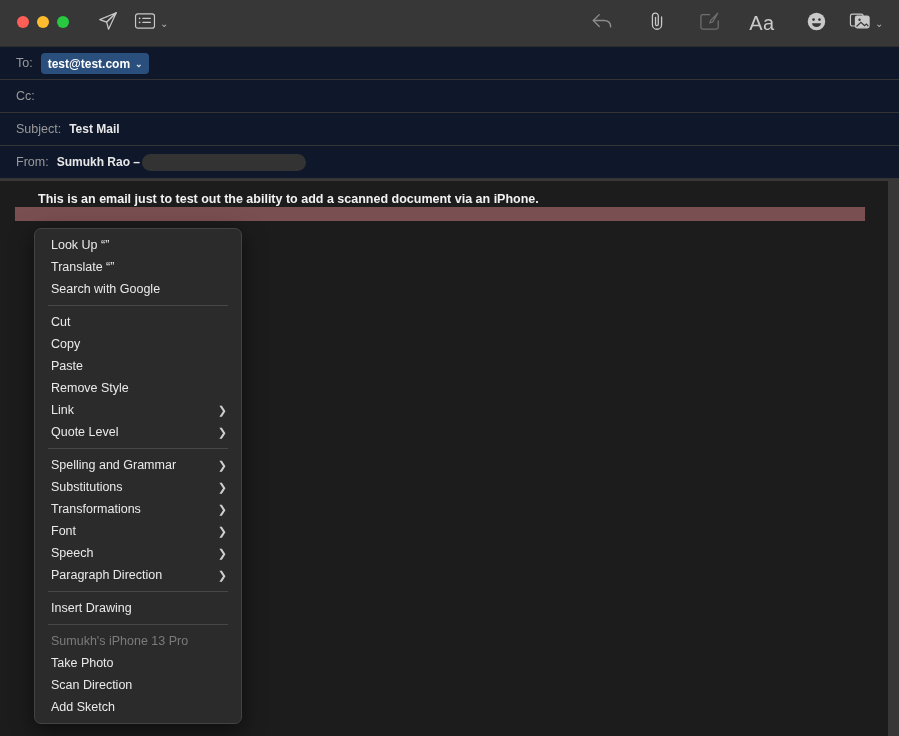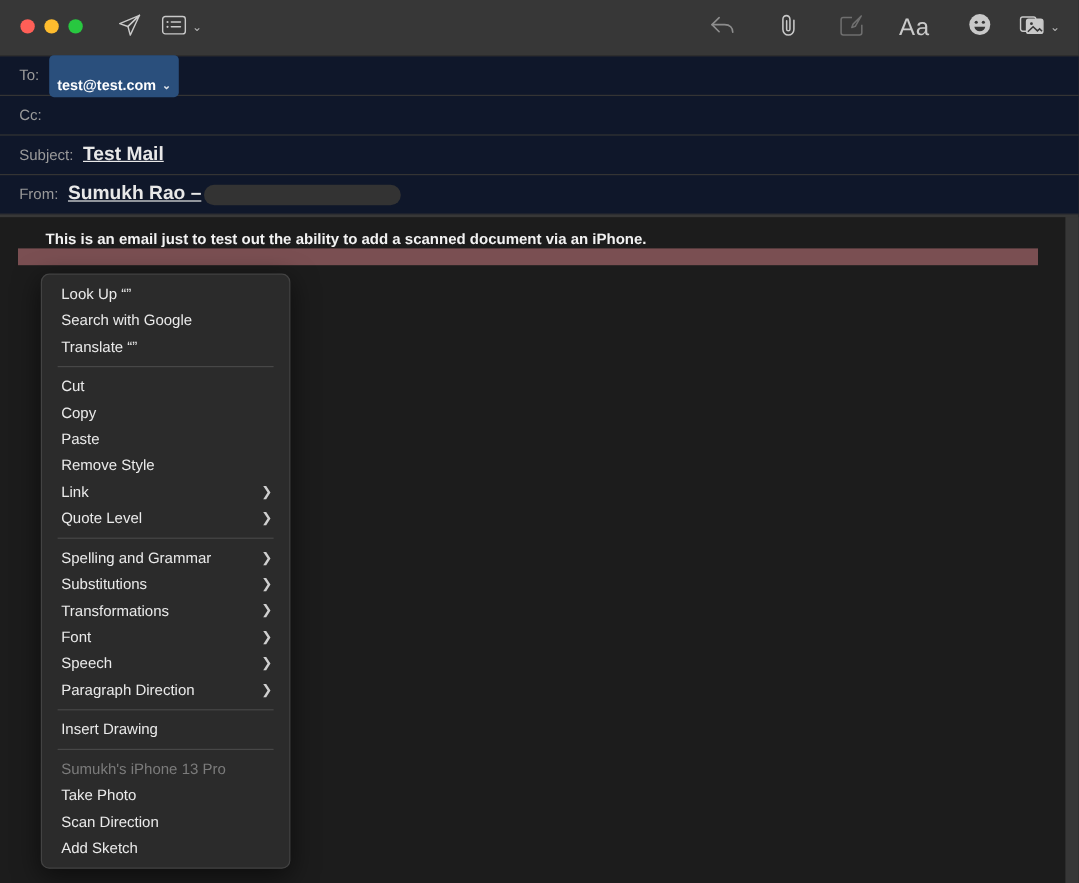"test@test.com" .token { padding: 18px 6px 3px 7px -> 4px 6px 3px 7px }
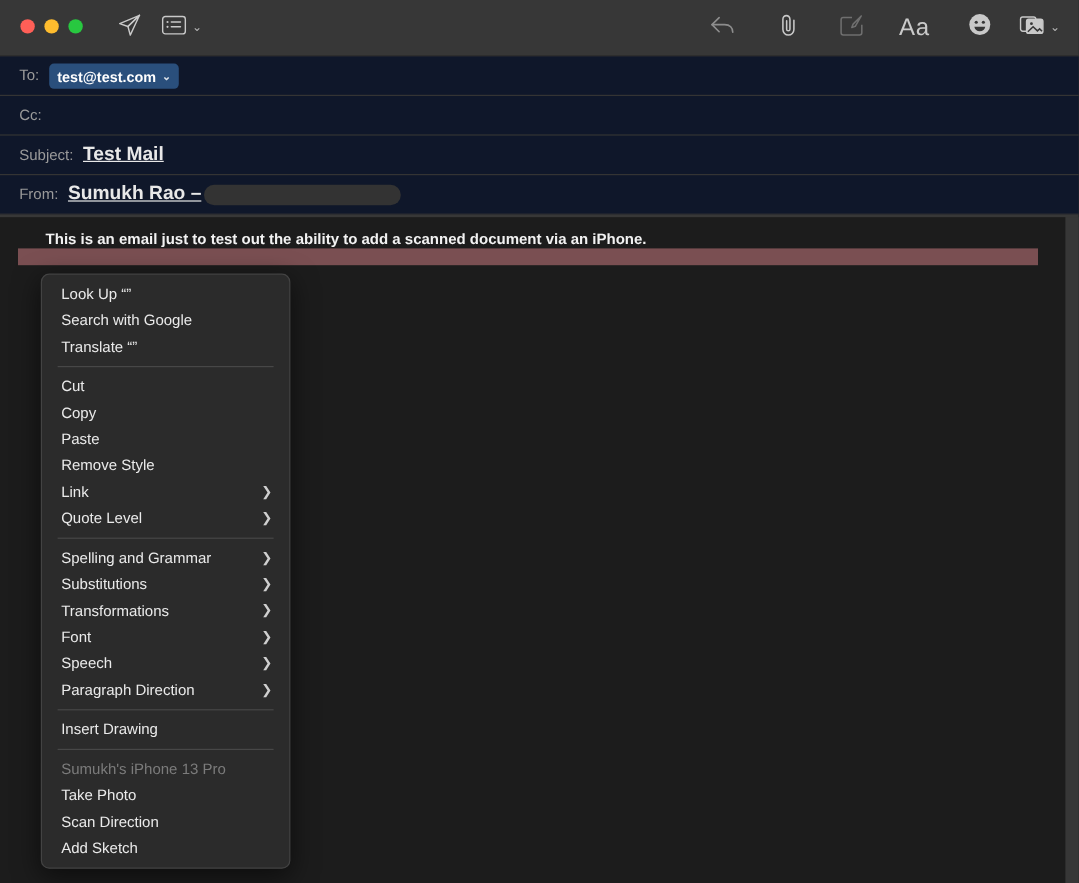"Test Mail" .field-value { font-size: 16px -> 12px; text-decoration: underline -> none }
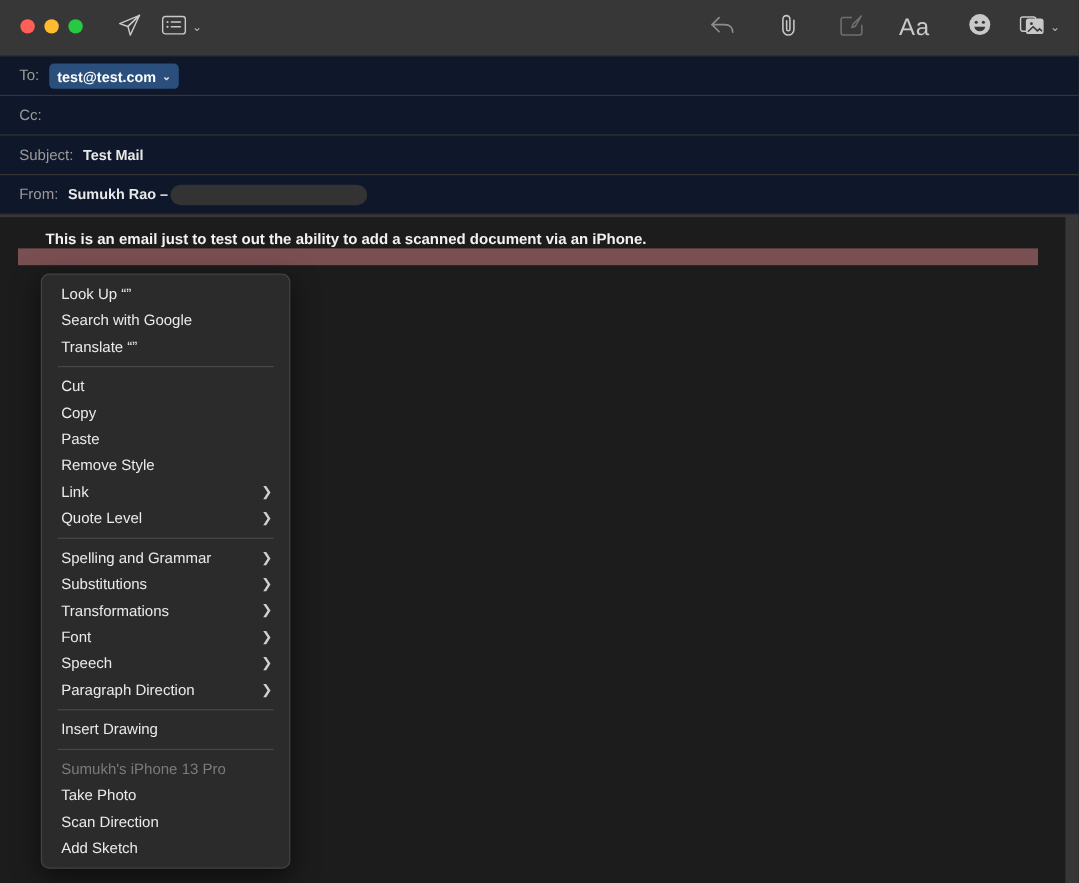"Search with Google" div.mi { order: before "Translate “”" -> after "Translate “”" }
